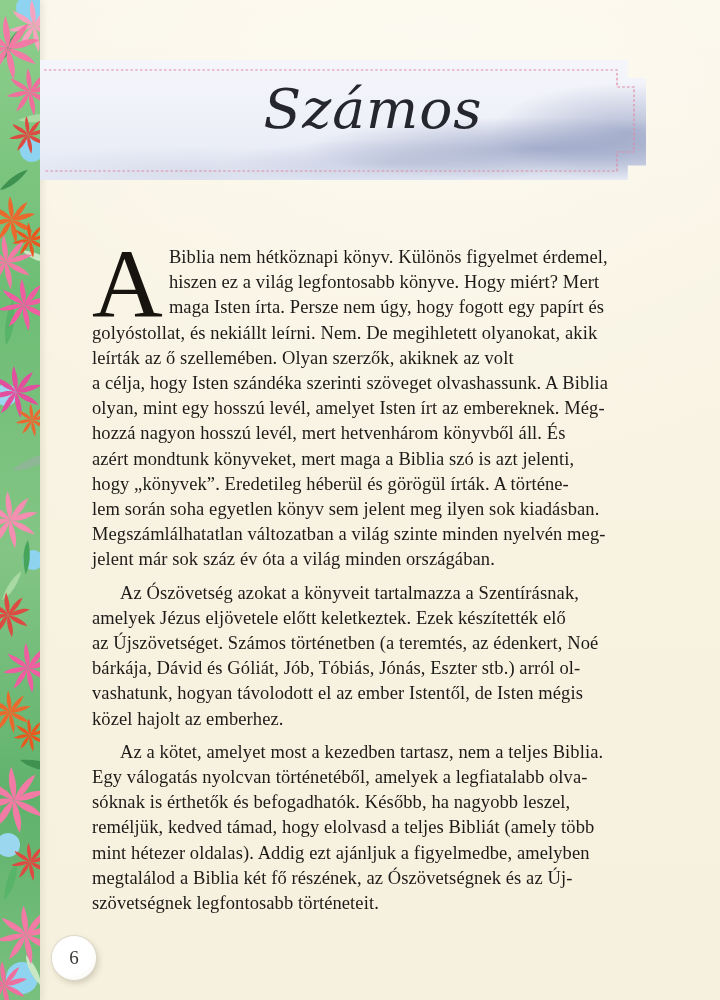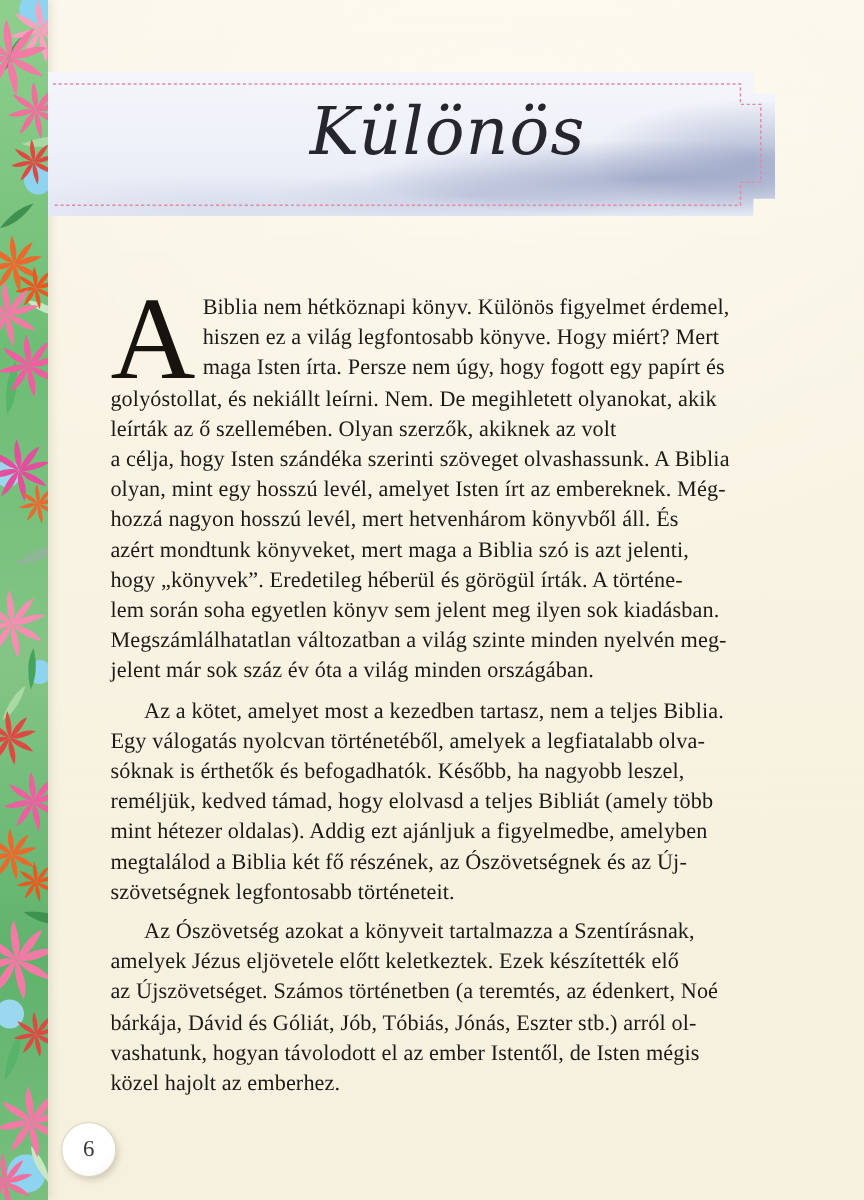"Különös" div.banner-title { text: Különös -> Számos }
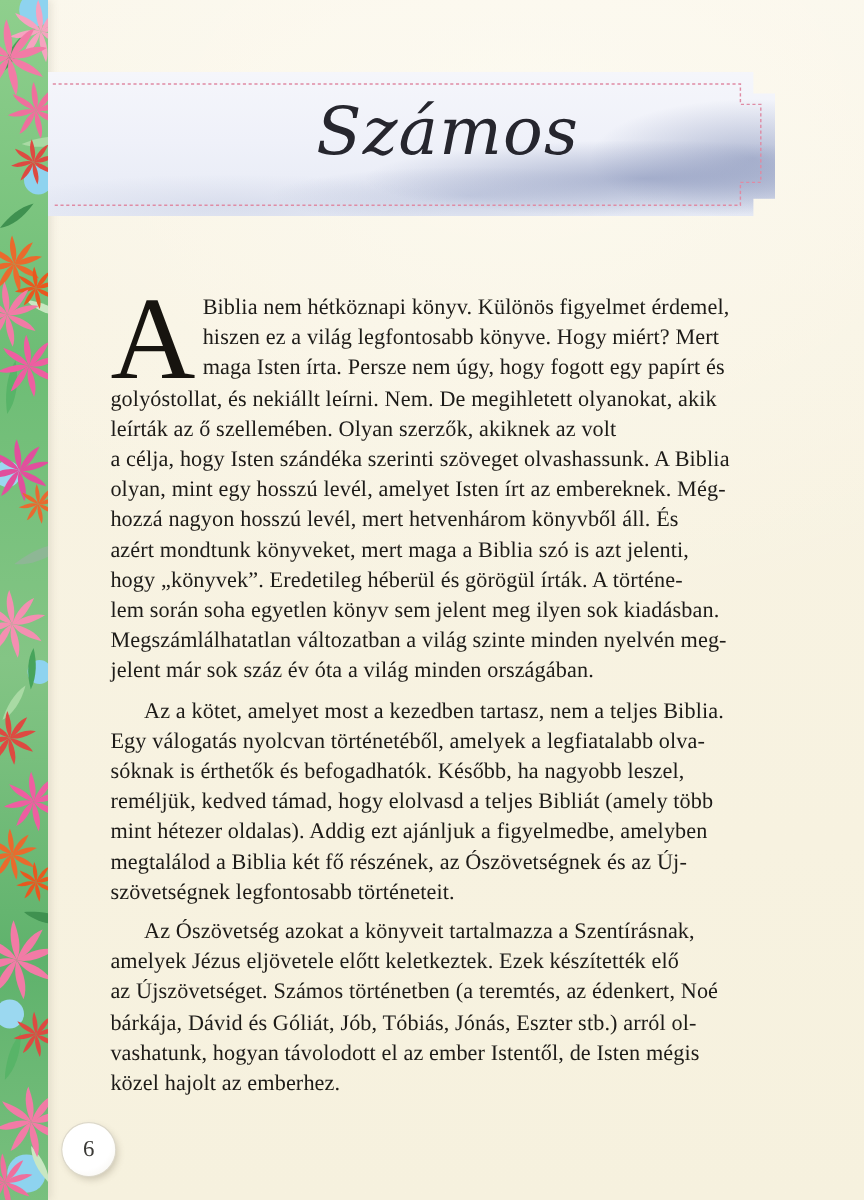"Az a kötet, amelyet most" p.indented { order: before "Az Ószövetség azokat a könyveit" -> after "Az Ószövetség azokat a könyveit" }
